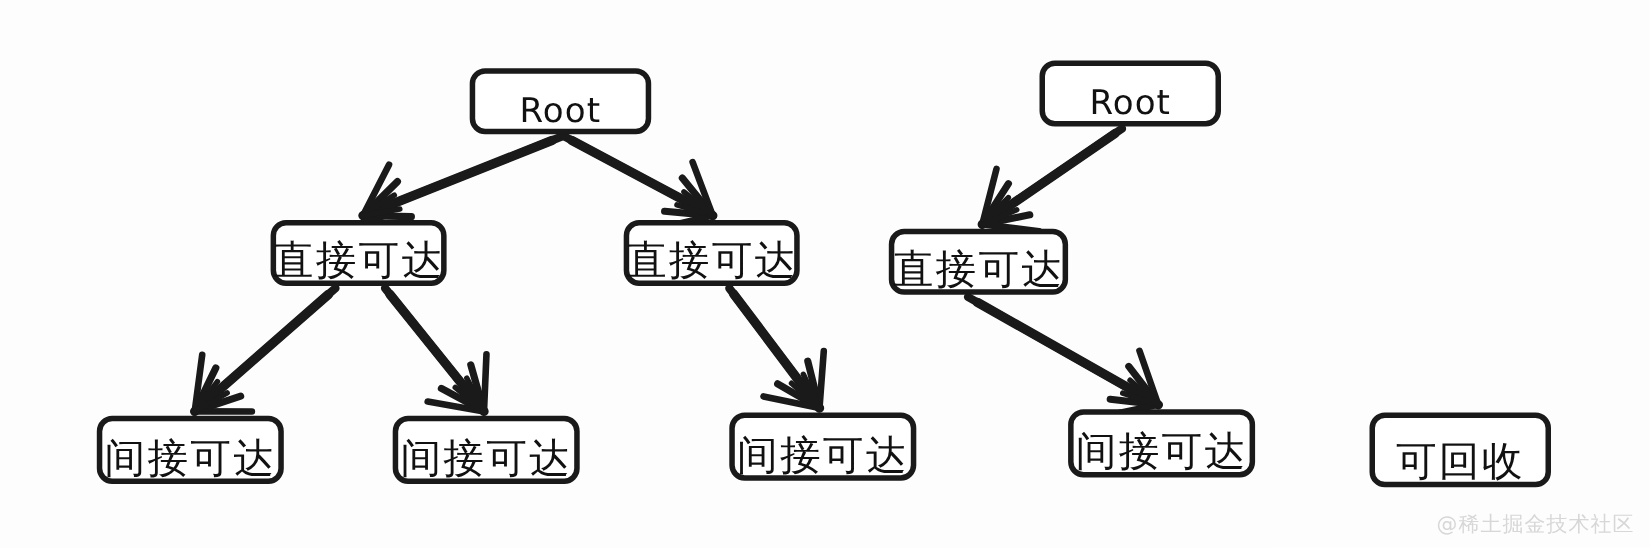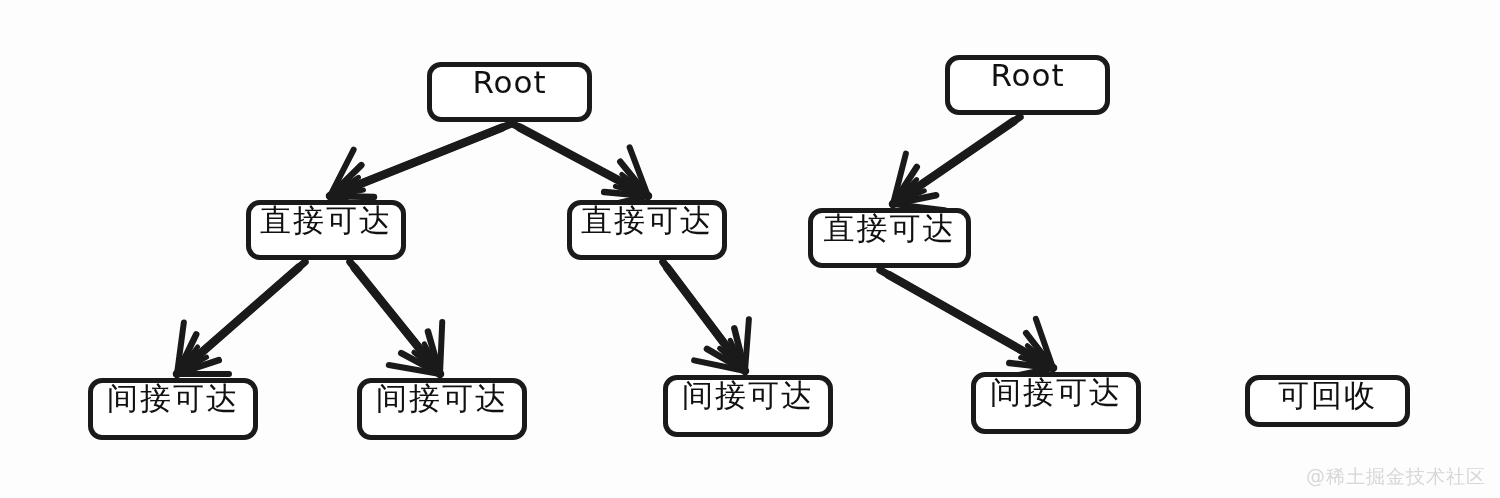"Root" .node { align-items: flex-start -> flex-end }
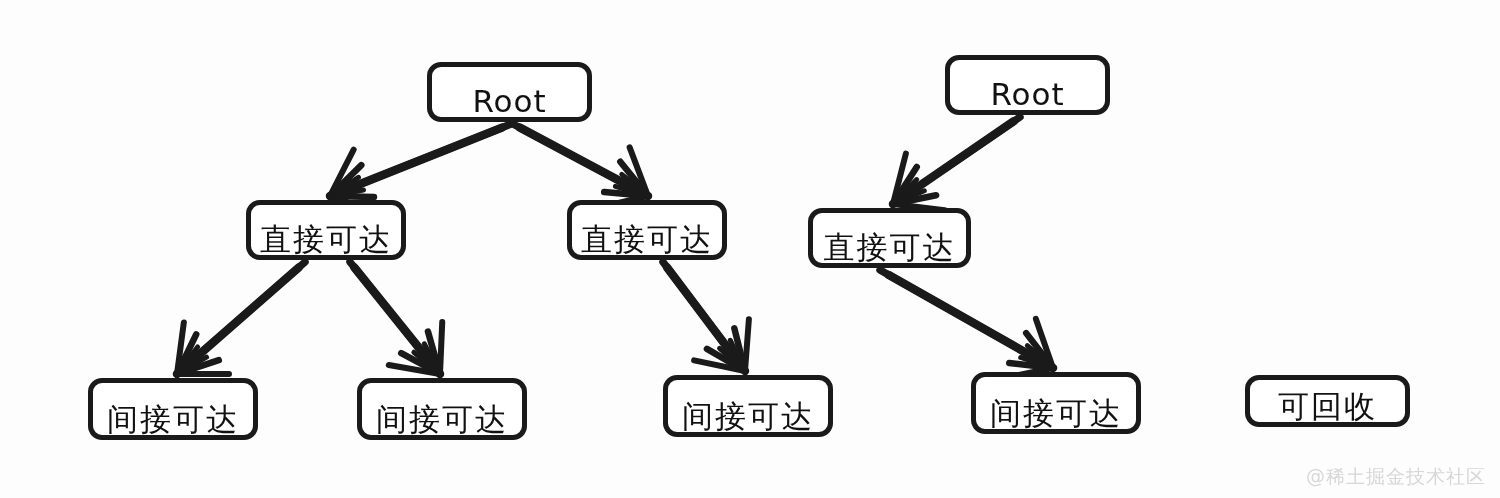"直接可达" .label-cjk { font-size: 31px -> 37px }
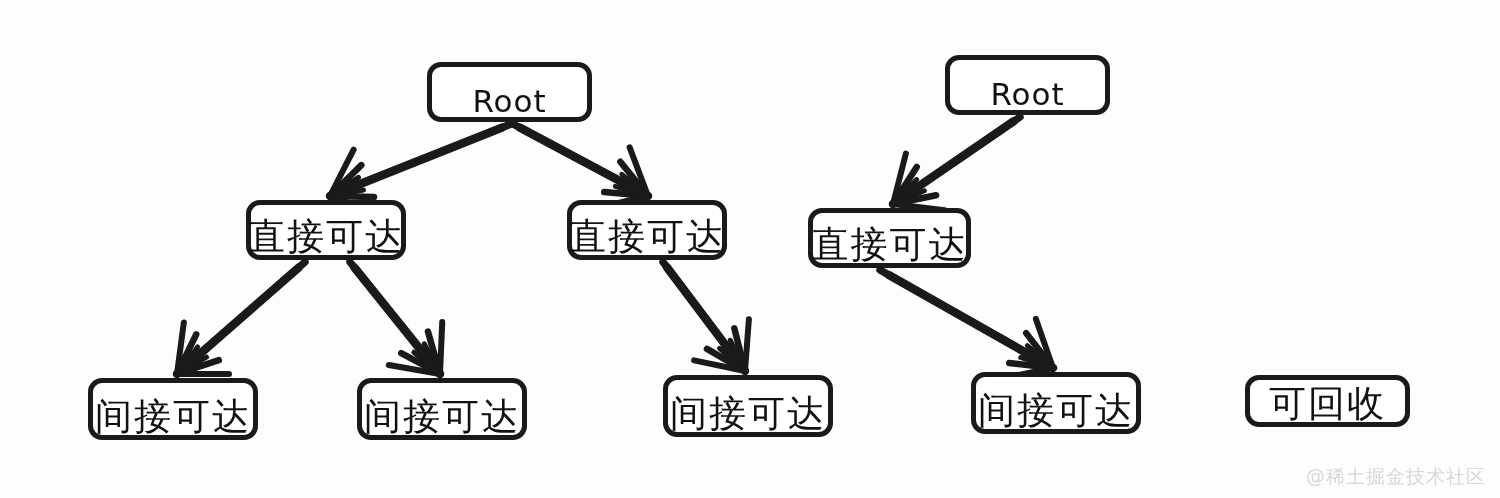"可回收" div.node { height: 52px -> 68px }
